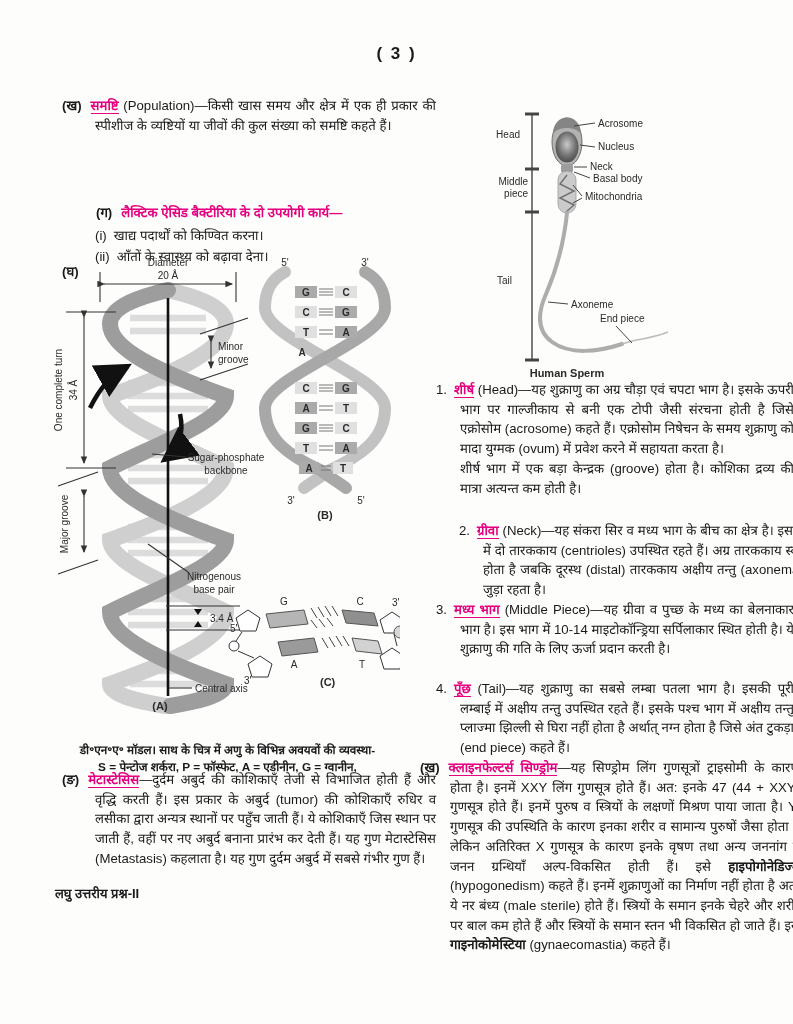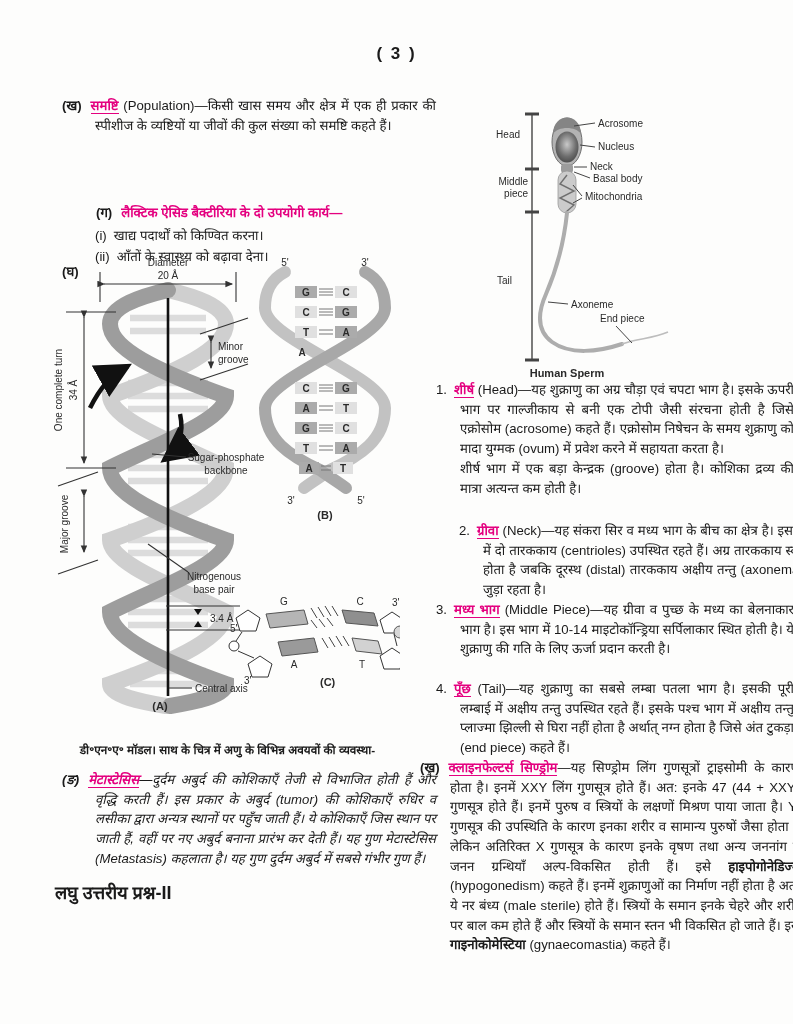"S = पेन्टोज शर्करा, P" div { html: none -> <div>S = पेन्टोज शर्करा, P = फॉस्फेट, A = एडीनीन, G = ग्वानीन,</div> }
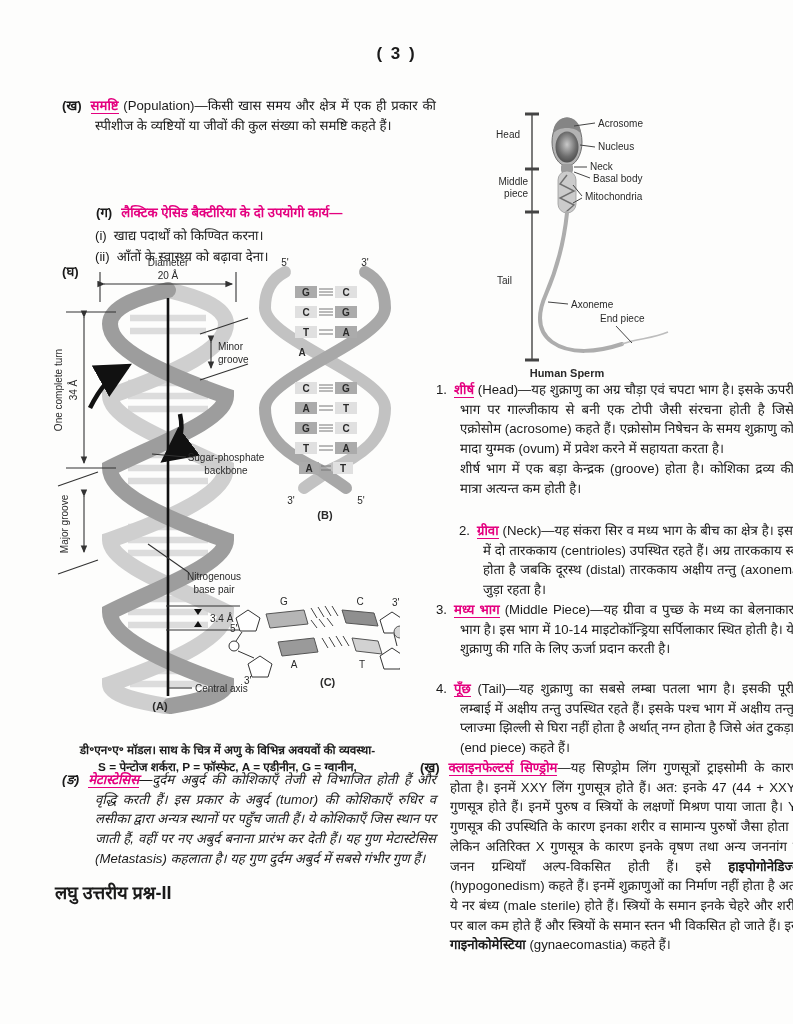"(ङ) मेटास्टेसिस—दुर्दम अबुर्द की" div.abs { font-style: italic -> none }
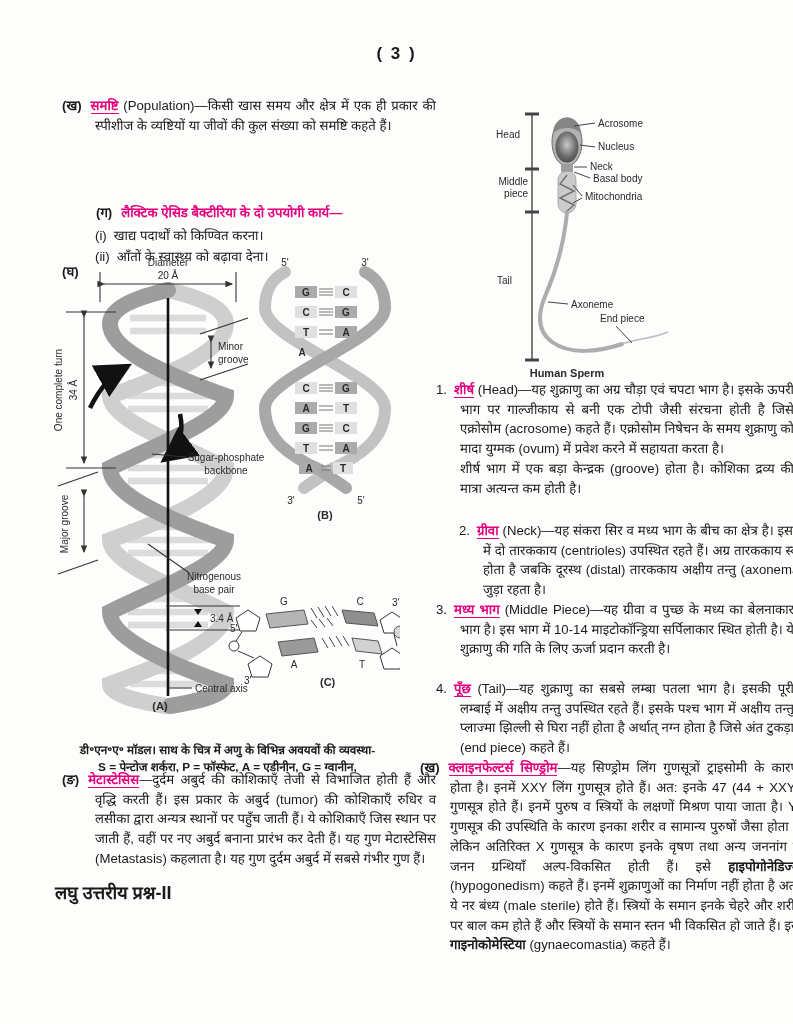"लघु उत्तरीय प्रश्न-II" .secthead { font-size: 18px -> 13px }
